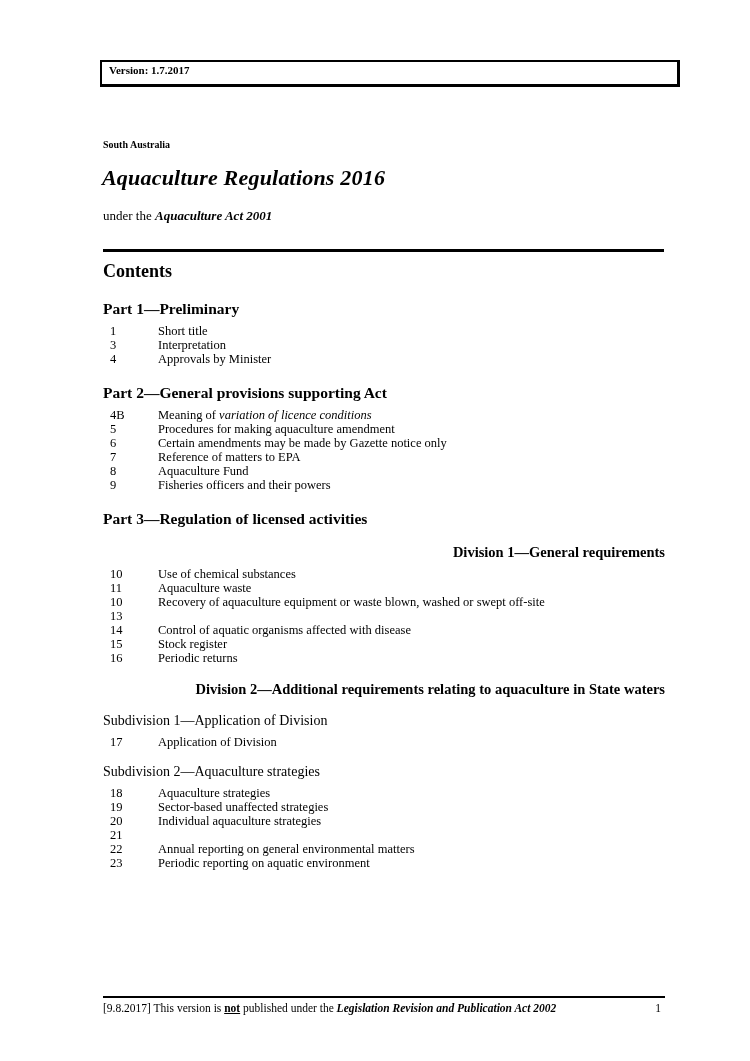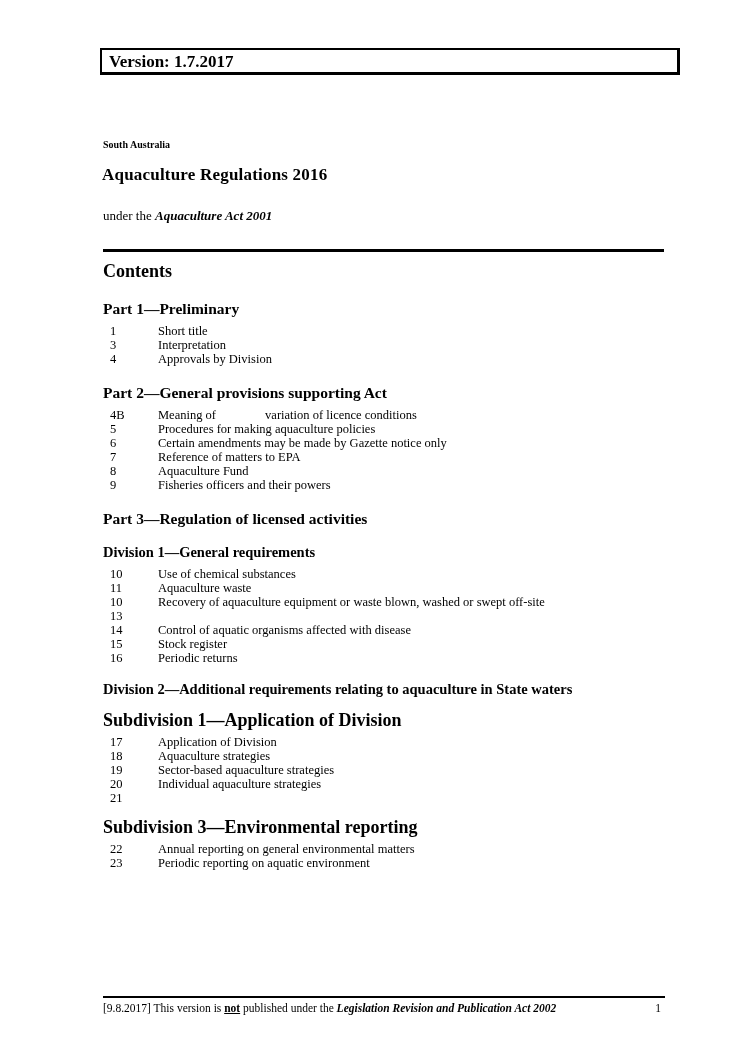"Version: 1.7.2017" .version-box { font-size: 17px -> 11px; top: 48px -> 60px }
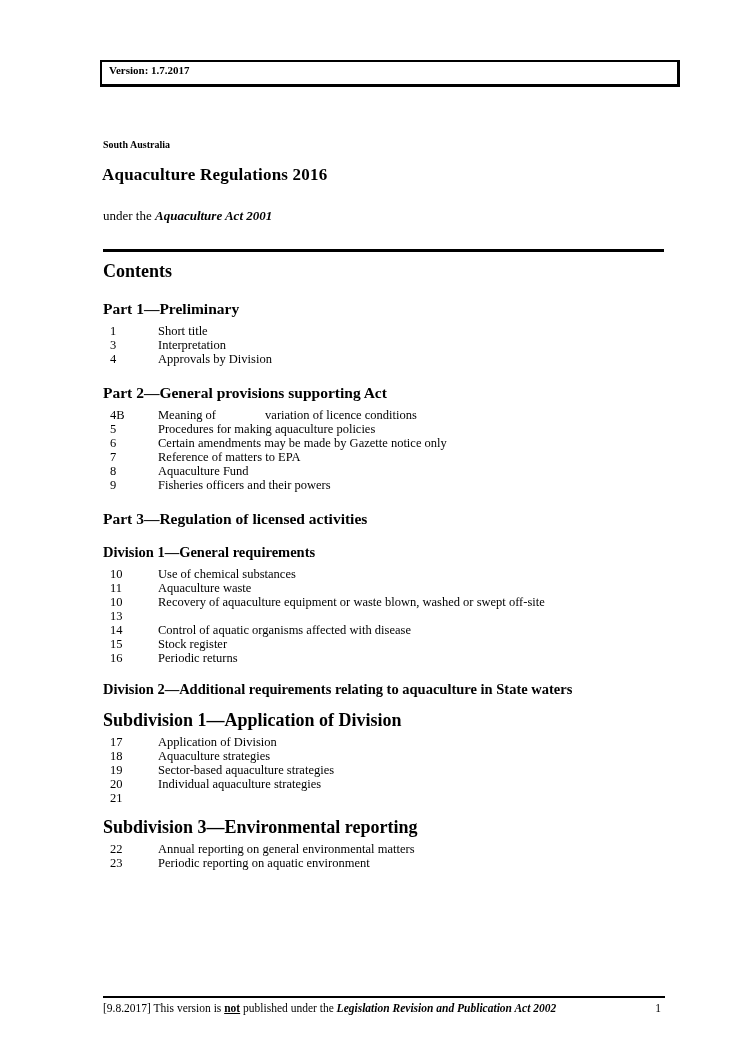"Aquaculture Regulations 2016" .doc-title { font-size: 17px -> 22px; font-style: none -> italic }
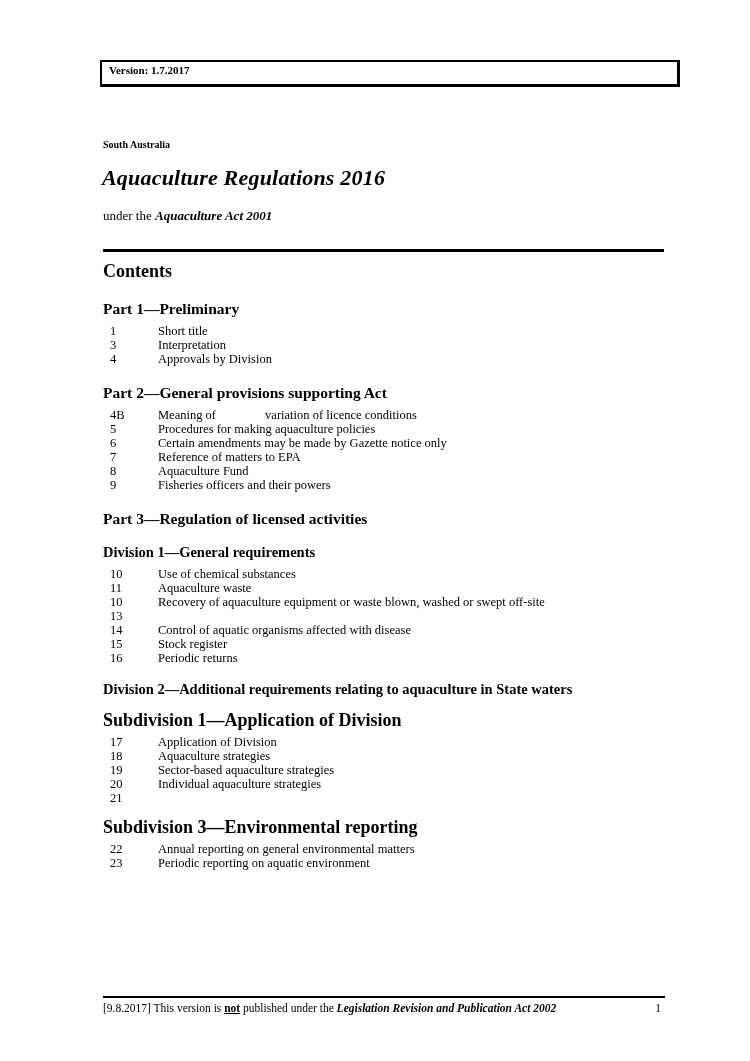"Approvals by Division" span.toc-label { text: Division -> Minister }
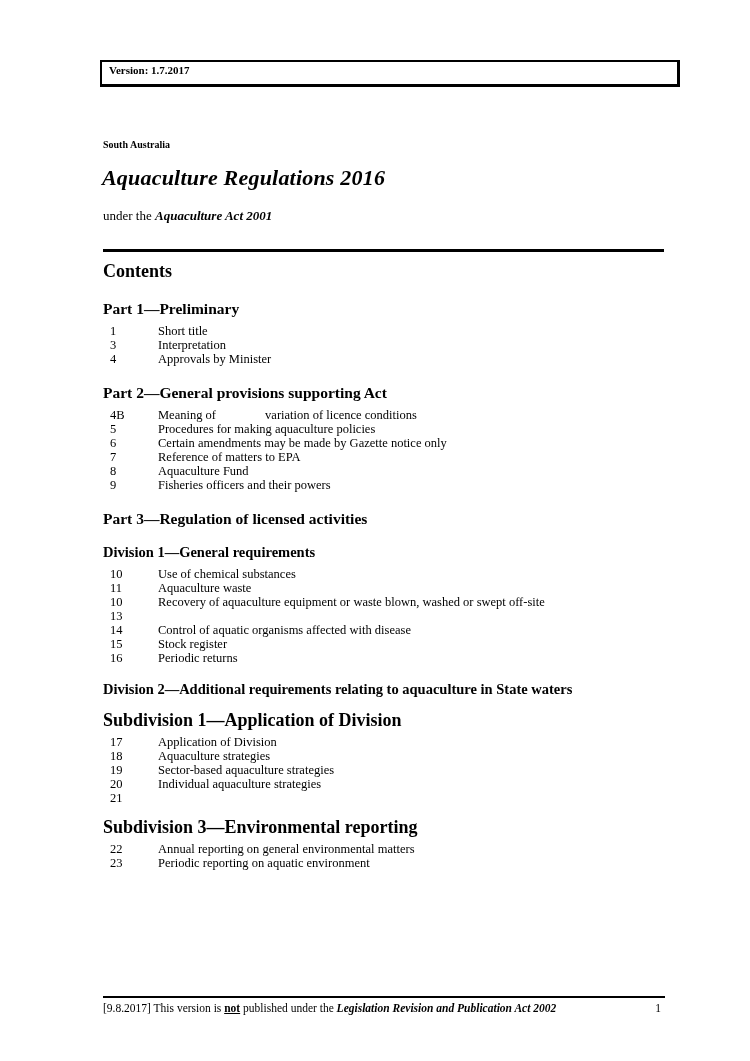"variation of licence conditions" .toc-label .italic-part { font-style: none -> italic; margin-left: 46px -> none }
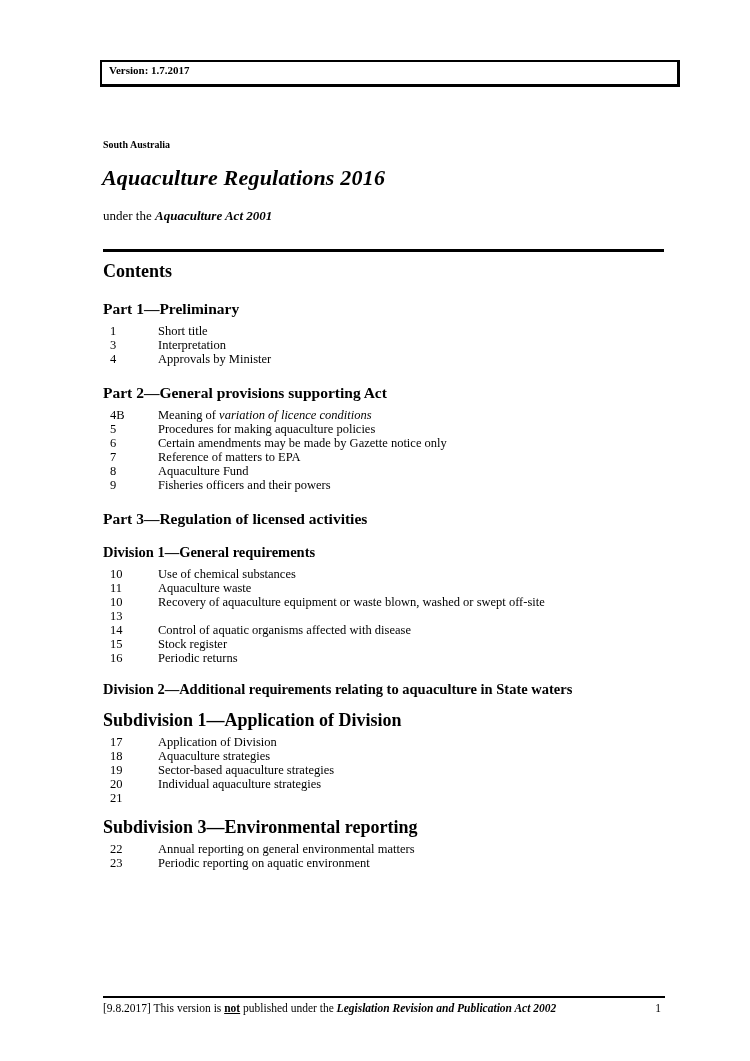"Procedures for making aquaculture" span.toc-label { text: policies -> amendment }
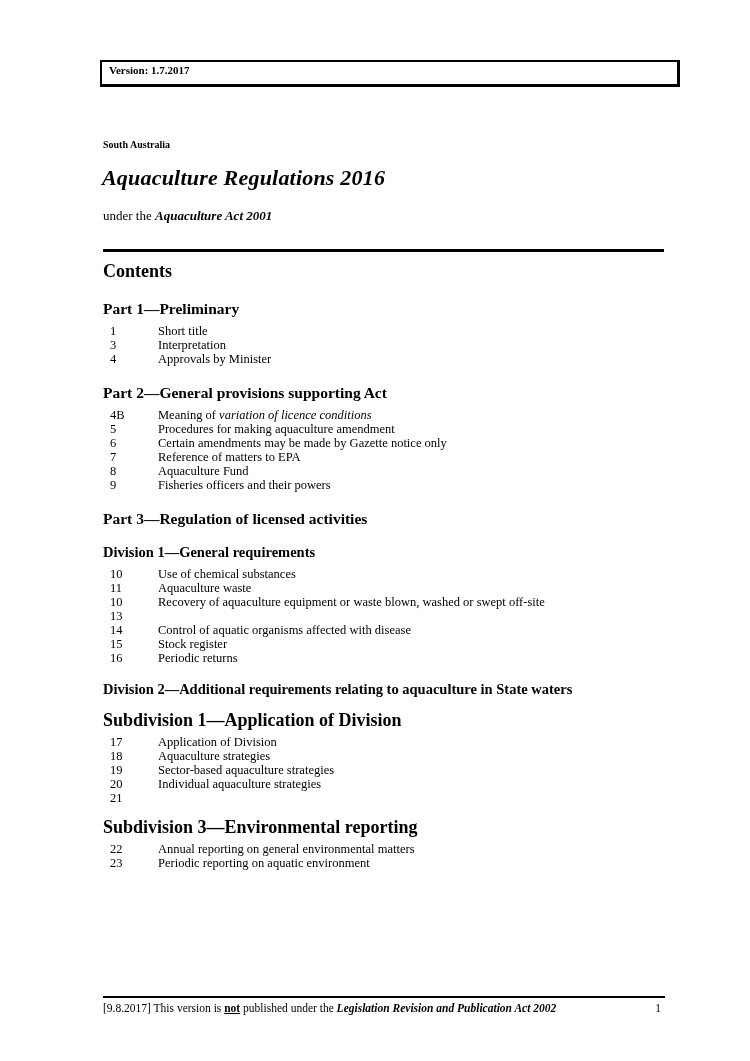"Division 1—General requirements" .toc-division { text-align: none -> right }
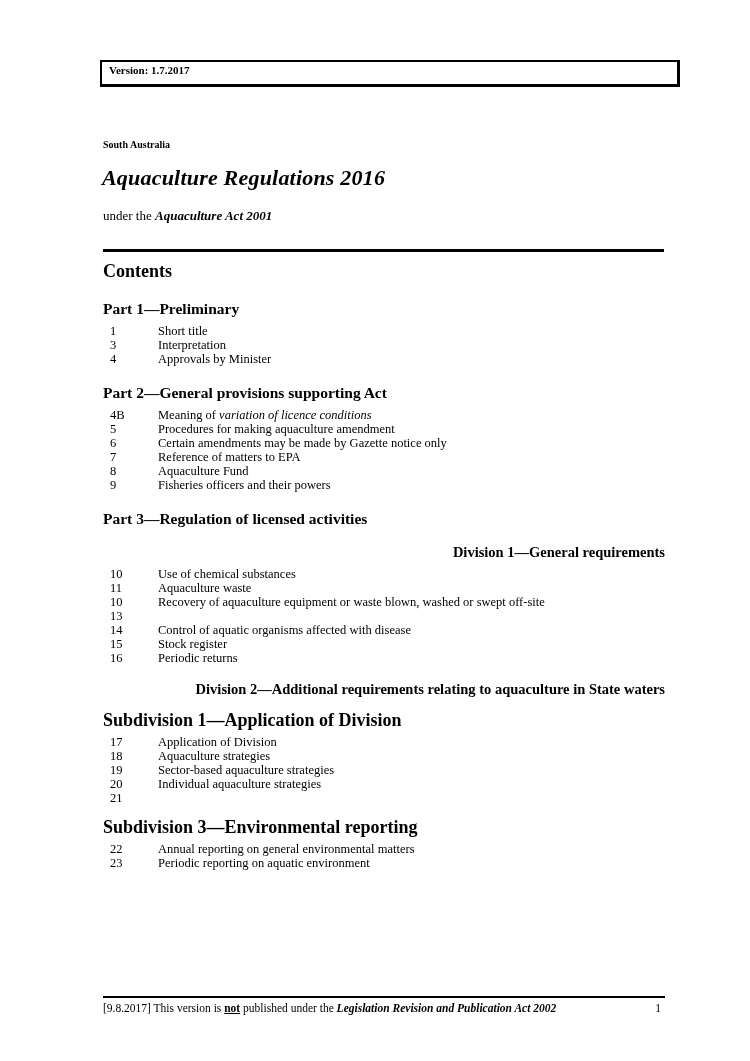"Subdivision 1—Application of Division" .toc-subdivision { font-size: 18px -> 14px; font-weight: bold -> normal }
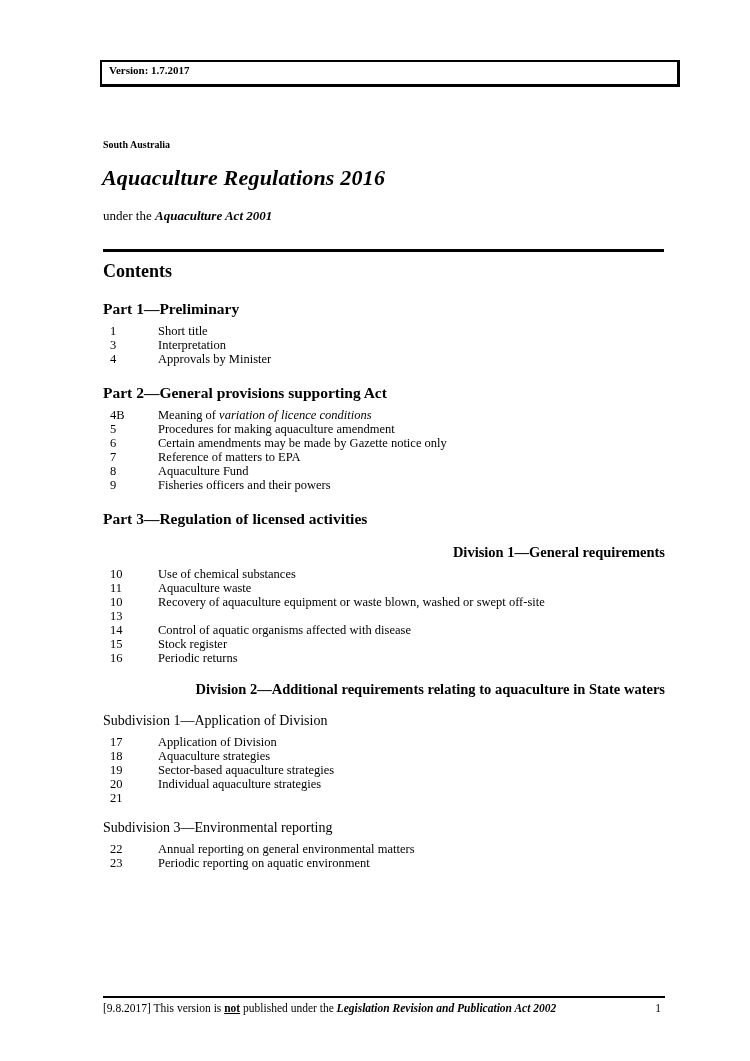"Subdivision 2—Aquaculture strategies" div.toc-subdivision { html: none -> <div>Subdivision 2—Aquaculture strategies</div> }
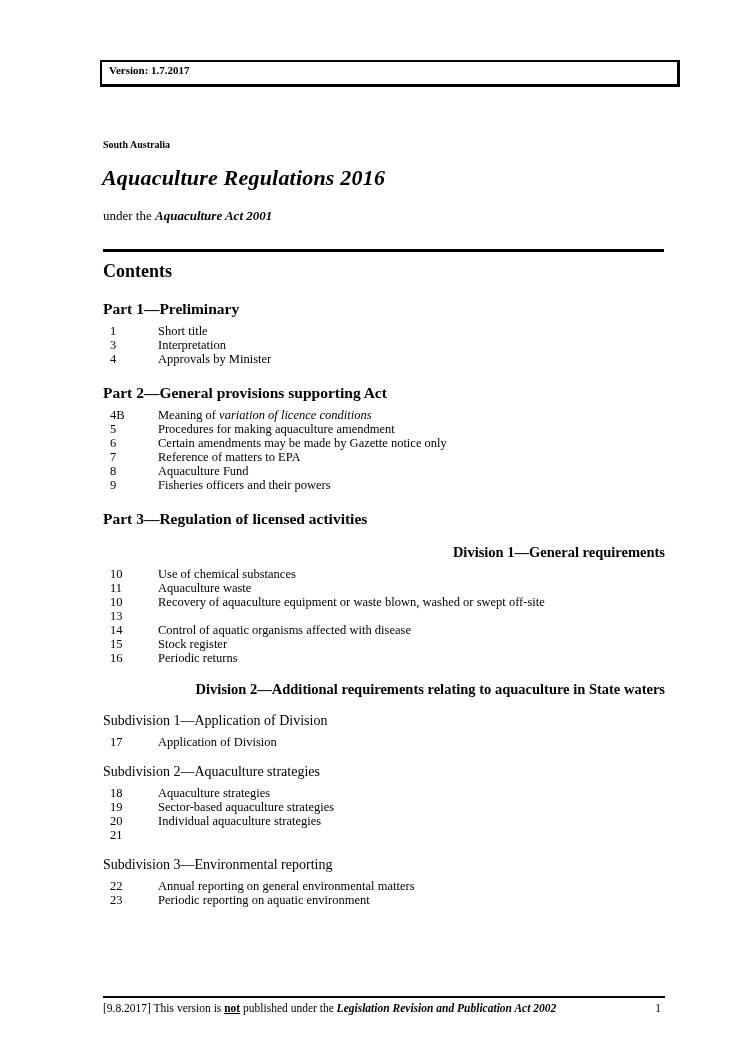"Sector-based aquaculture strategies" span.toc-label { text: aquaculture -> unaffected }
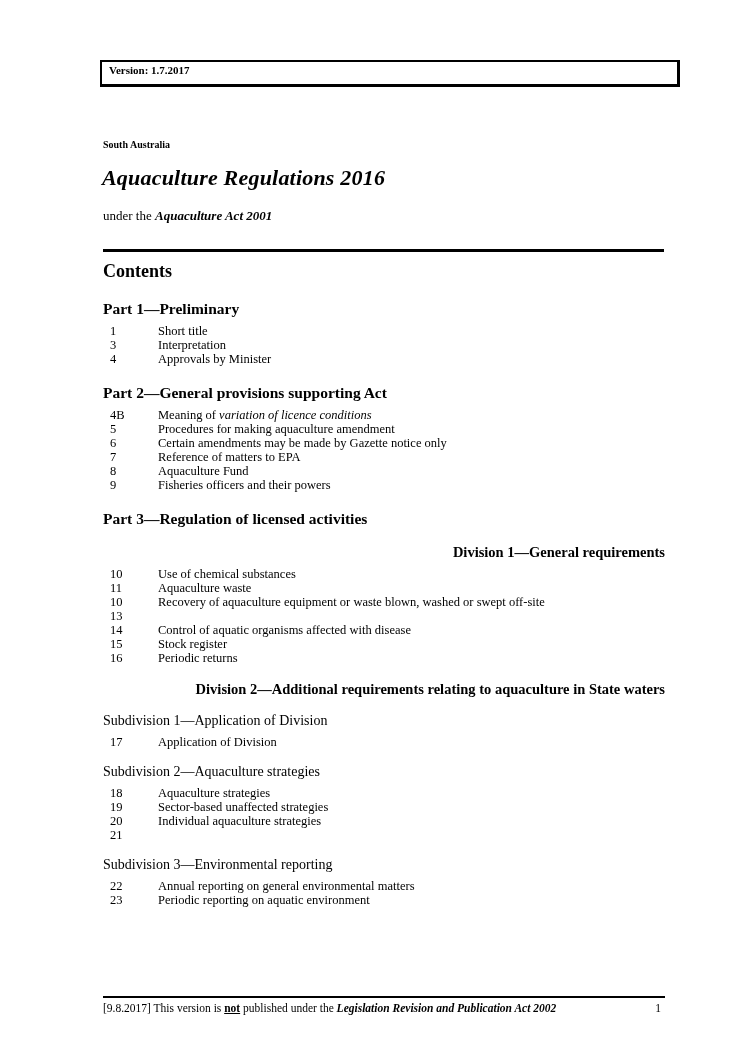"Subdivision 3—Environmental reporting" div.toc-subdivision { html: <div>Subdivision 3—Environmental reporting</div> -> none }
